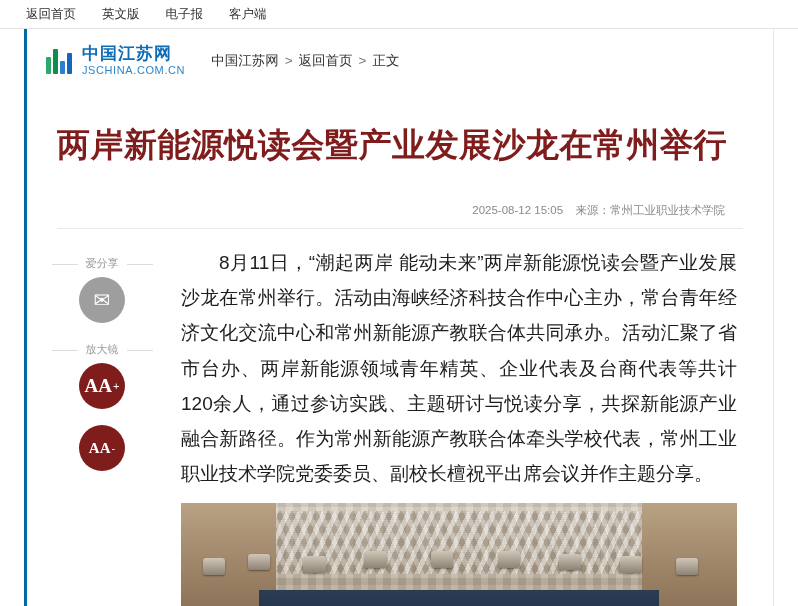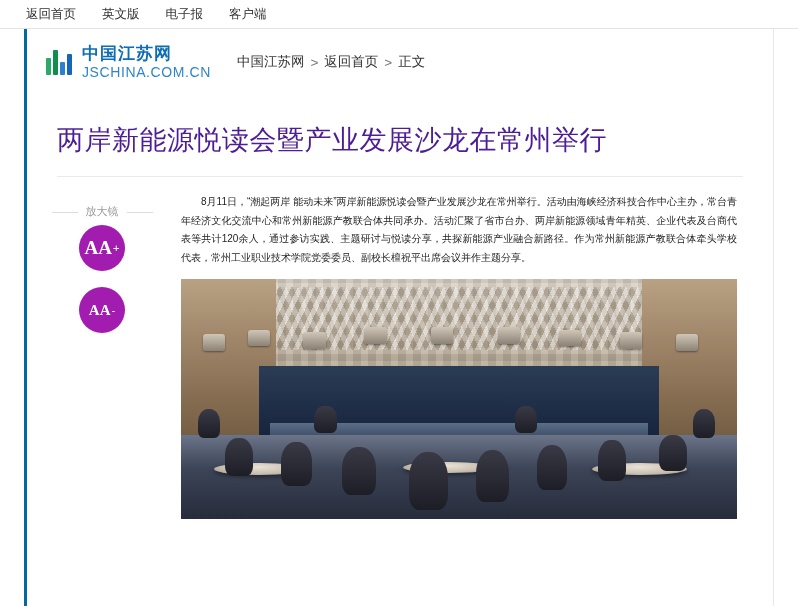"JSCHINA.COM.CN" .logo-en { font-size: 14px -> 11px }
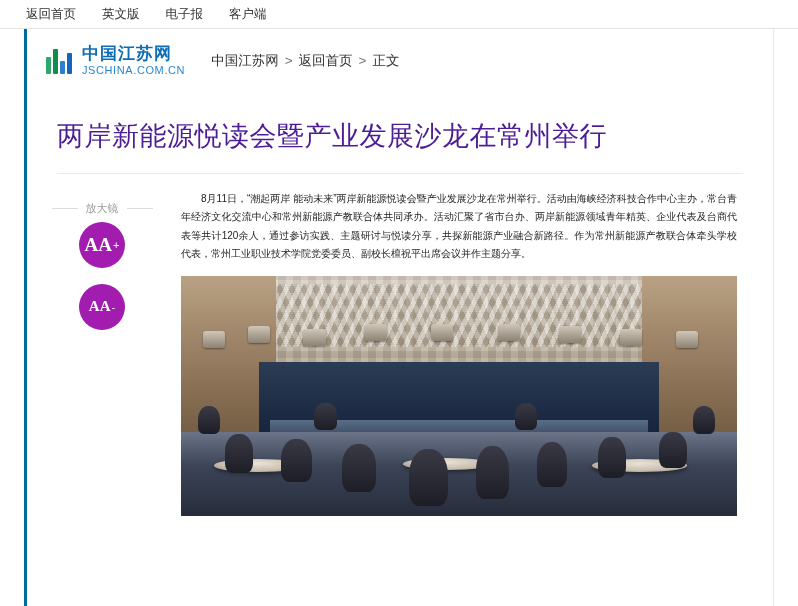"两岸新能源悦读会暨产业发展沙龙在常州举行" .title { color: #4c1d95 -> #7f1d1d; font-size: 27px -> 33px; font-weight: normal -> bold }
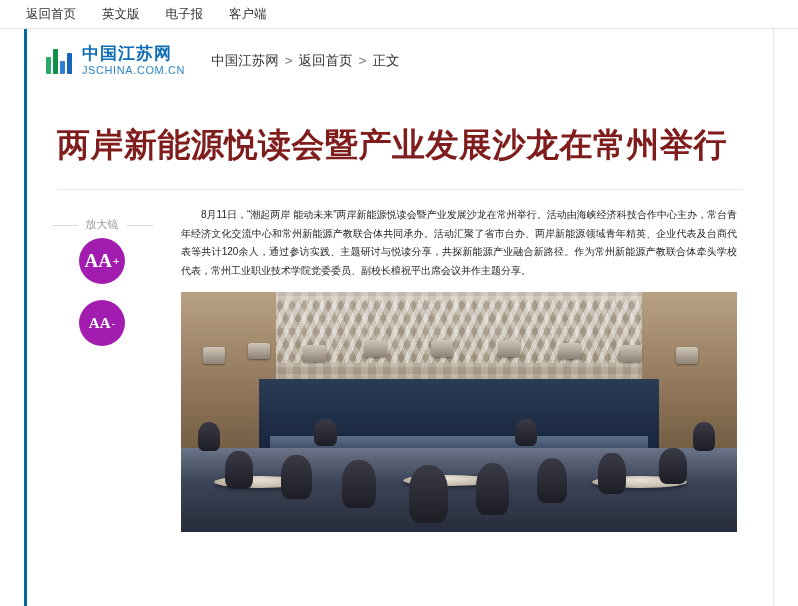"2025-08-12 15:05 来源：常州工业职业技术学院" div.meta { html: none -> <div> <span>2025-08-12 15:05</span> <span></span> <span>来源：</span><span>常州工业职业技术学院</span> </div> }
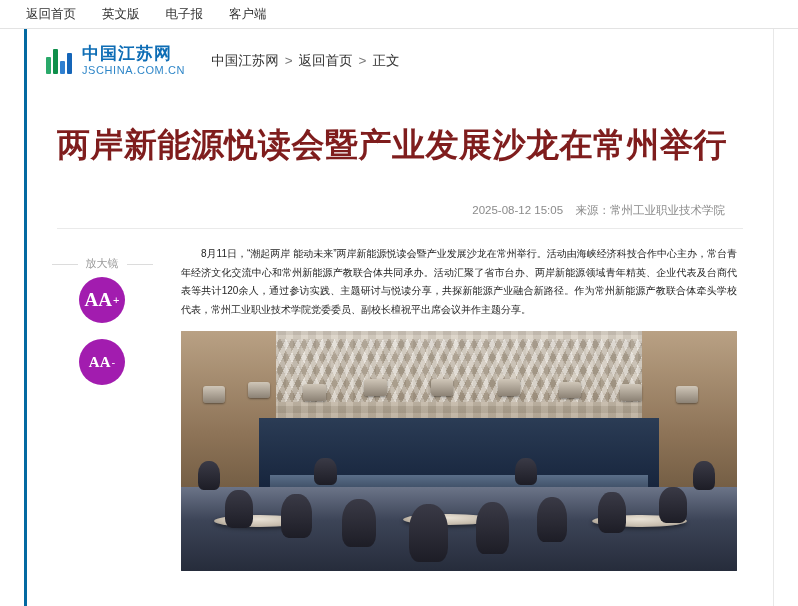"爱分享" div.tool-group { html: none -> <div> <div>爱分享</div> <div> <span>✉</span> </div> </div> }
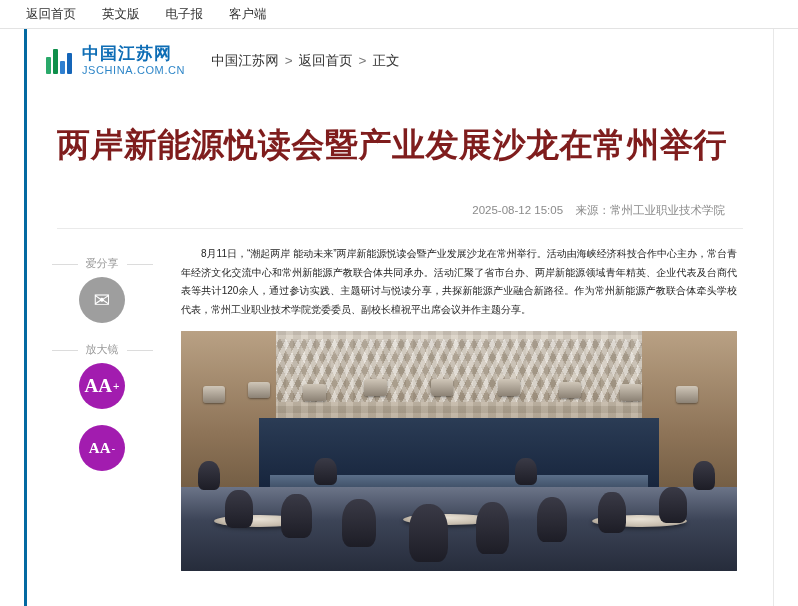"8月11日，“潮起两岸" .article p { font-size: 10px -> 19px }
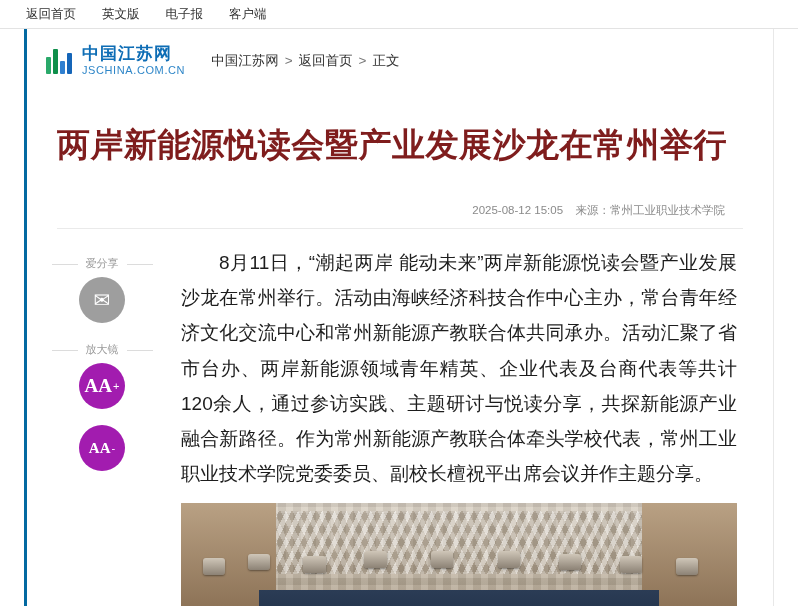"AA" .tool-btn { background: #a21caf -> #7f1d1d }
